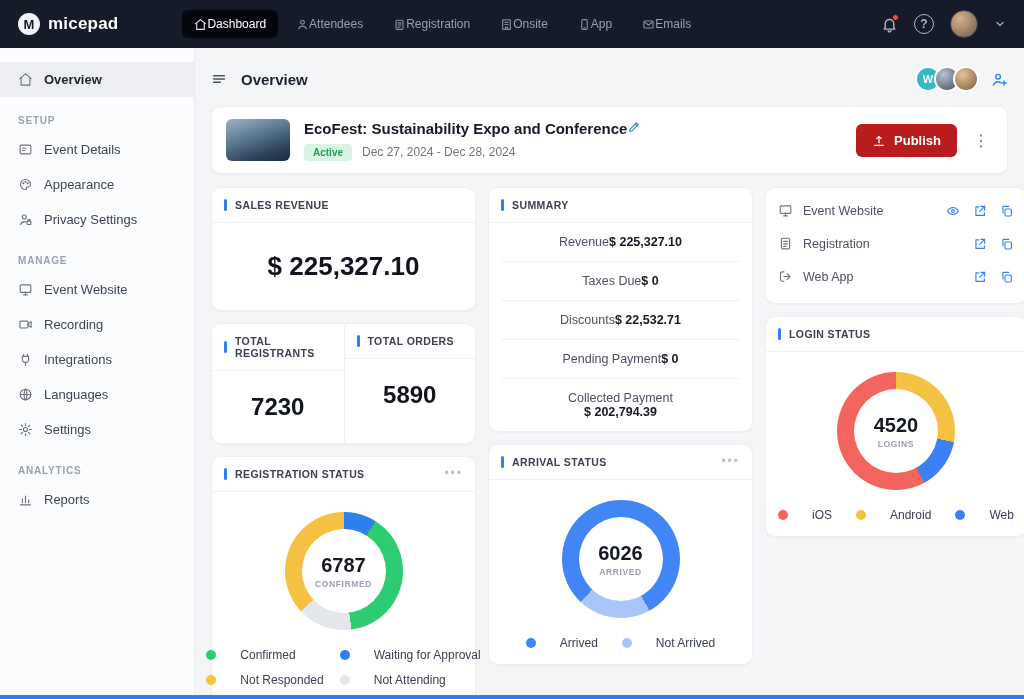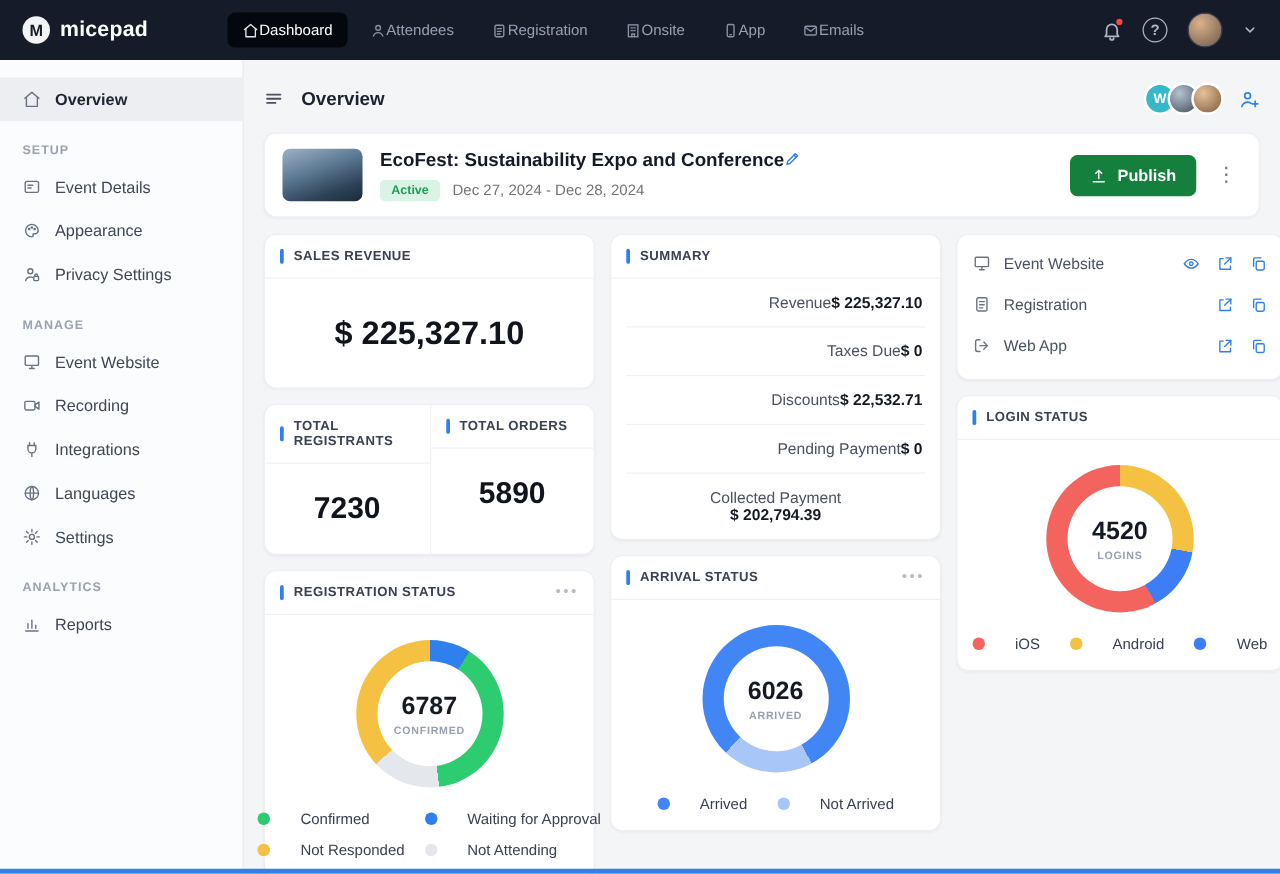"Publish" .btn-publish { background: #15803d -> #b91c1c }
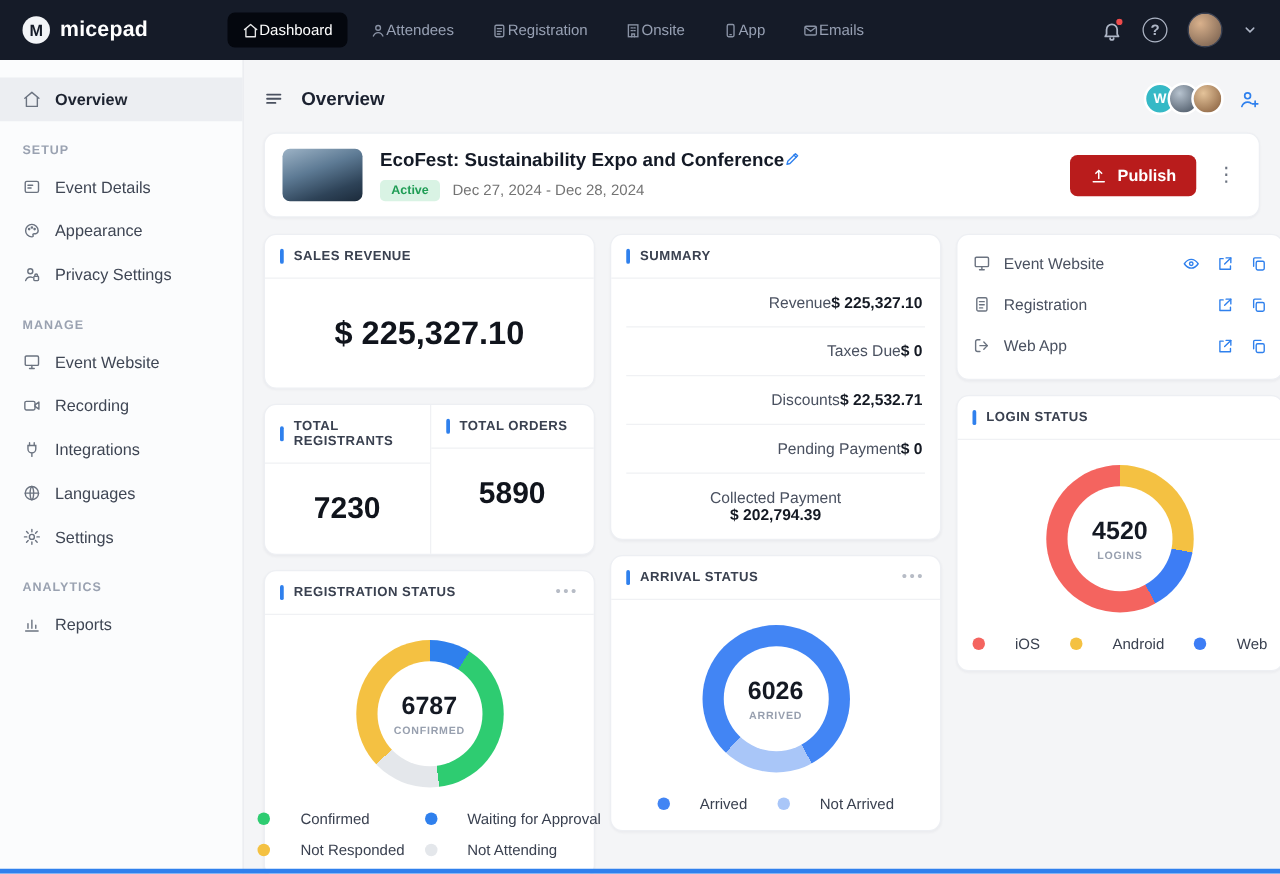"Revenue" .srow { justify-content: flex-end -> center }
